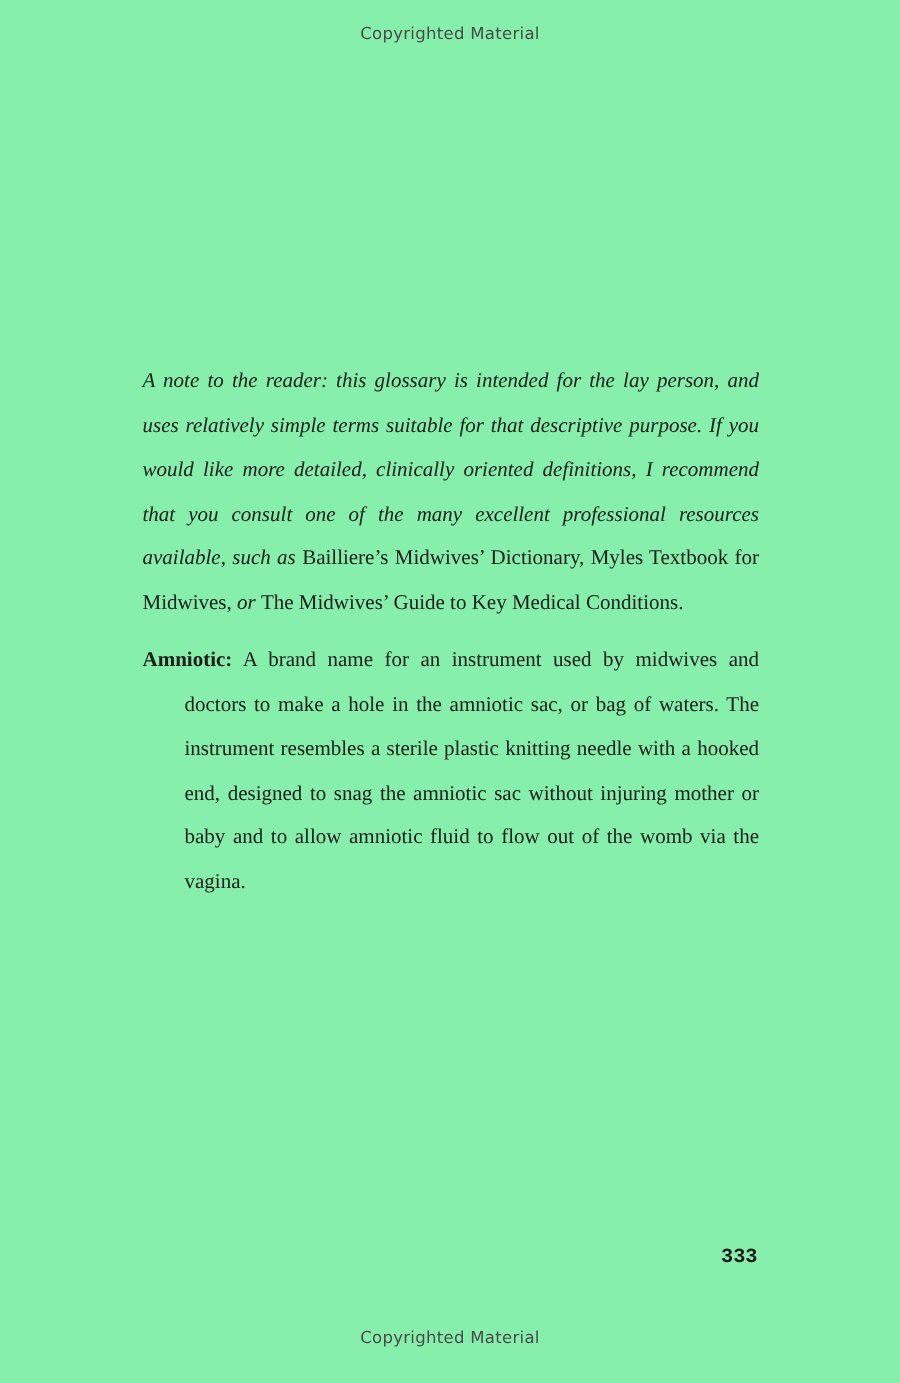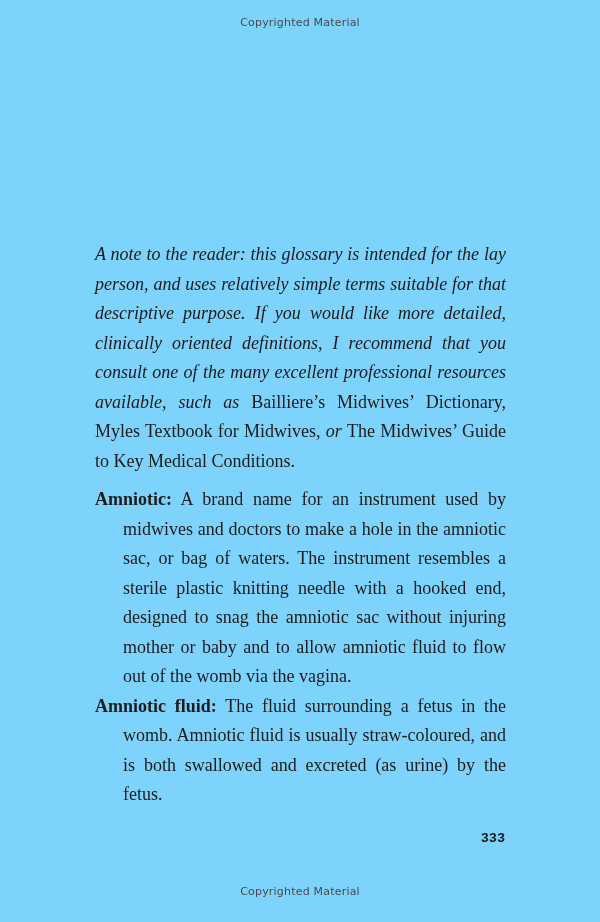"Copyrighted Material" .page { background: #7dd3fc -> #86efac }
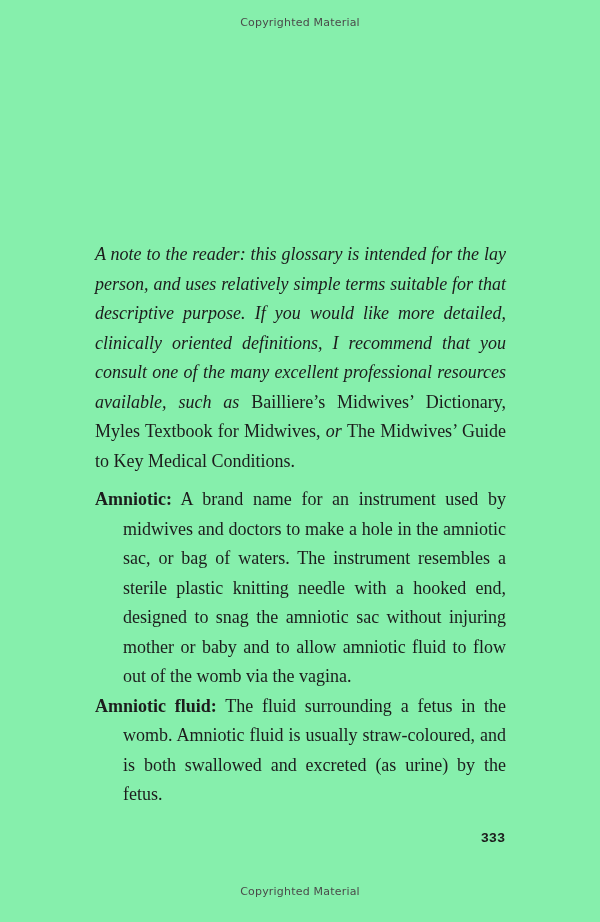"A note to the reader:" .content { font-size: 18px -> 14px }
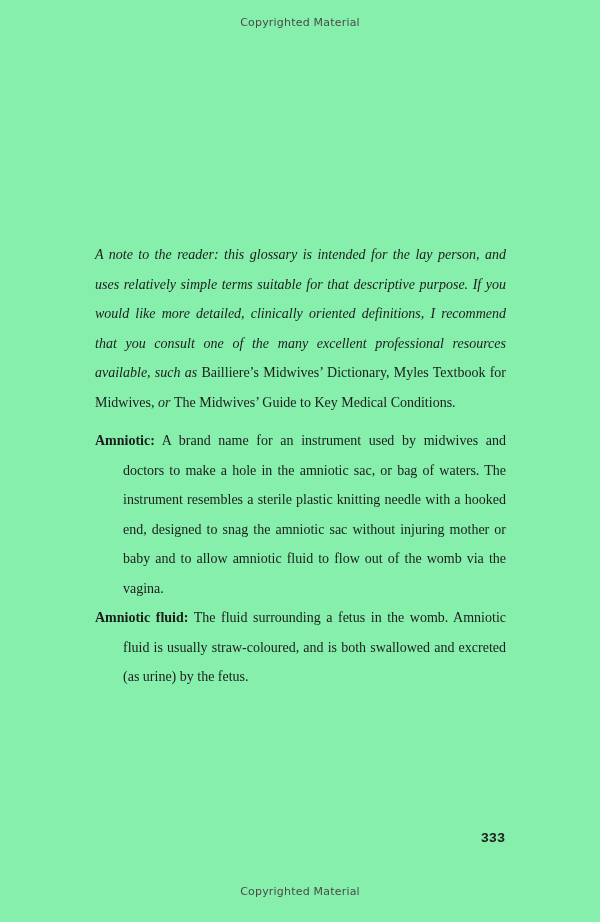"Amniotic fluid: The fluid surrounding" p.entry { html: <p><b>Amniotic fluid:</b><span> The fluid surrounding a fetus in the womb. Amniotic fluid is usually straw-coloured, and is both swallowed and excreted (as urine) by the fetus.</span></p> -> none }
